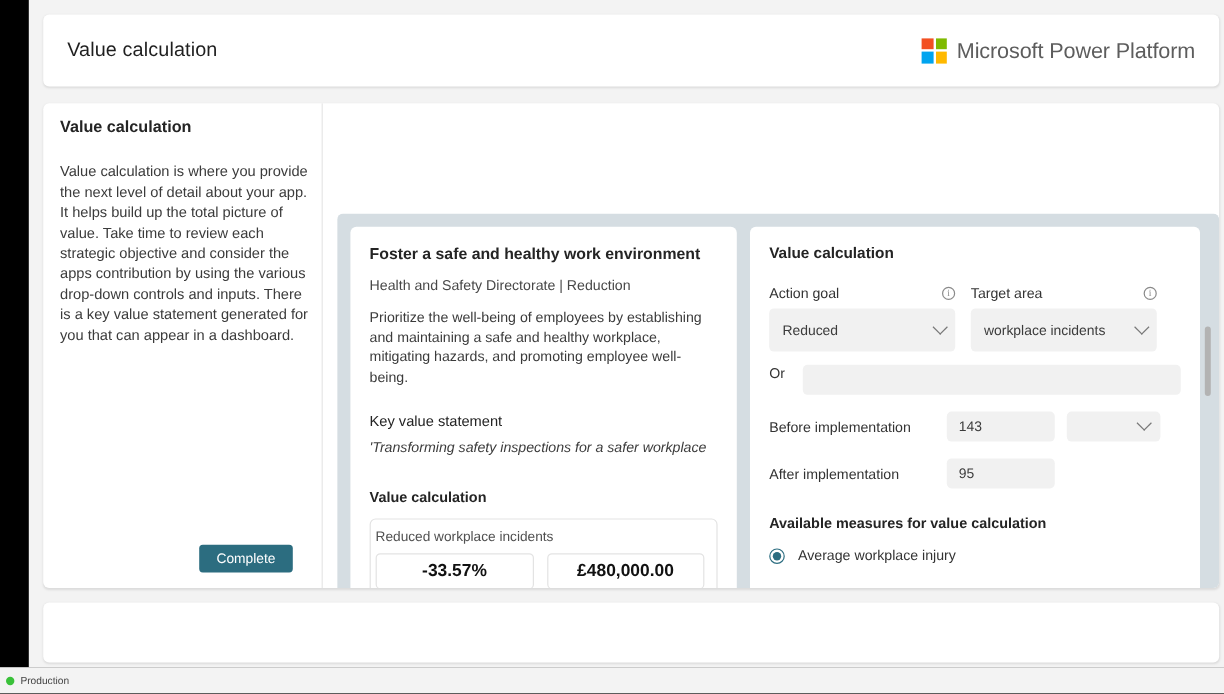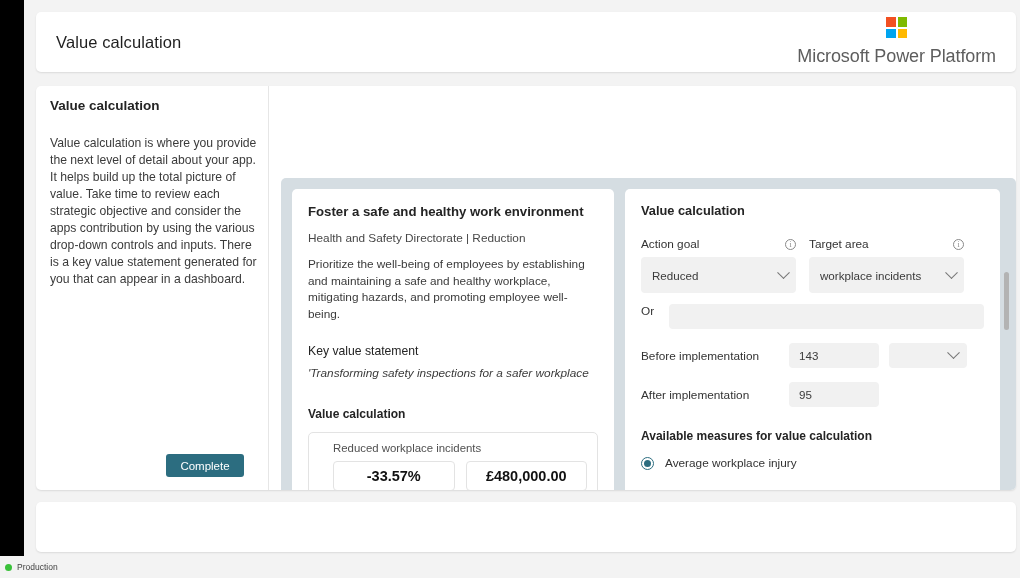"Microsoft Power Platform" .brand { flex-direction: column -> none }
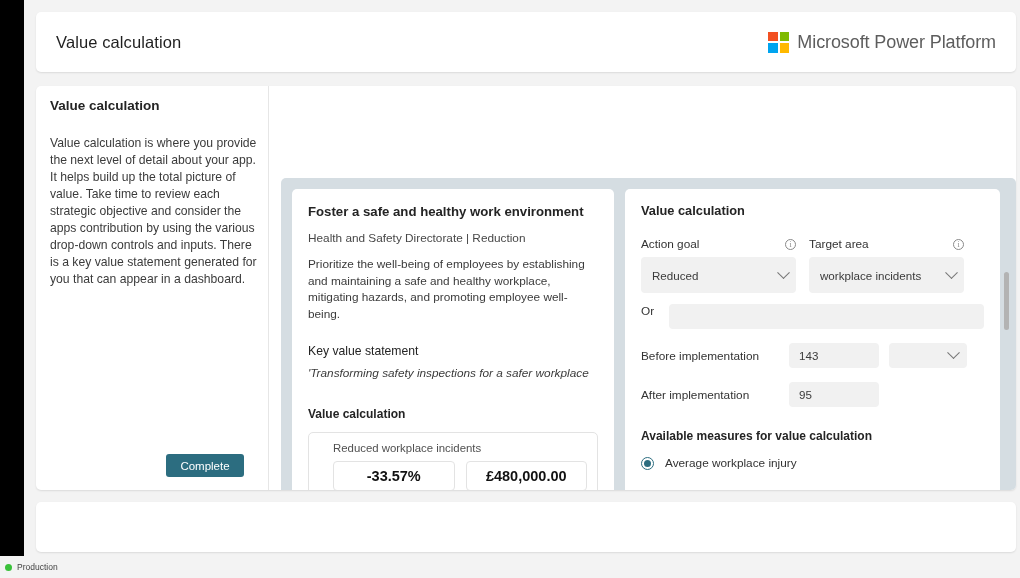"Reduced workplace incidents" .result-box { padding: 9px 10px 11px 24px -> 9px 10px 11px 4px }
